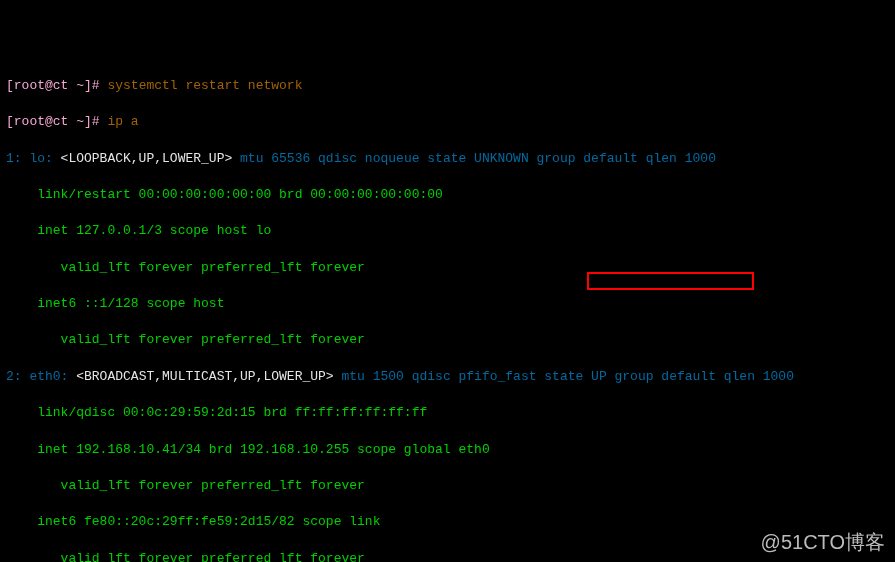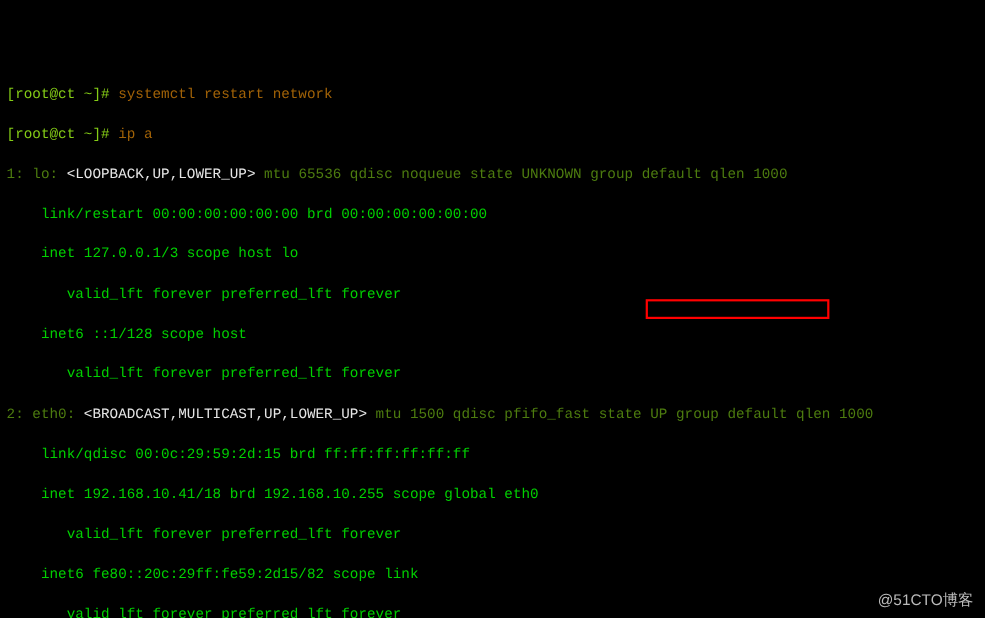"[root@ct ~]#" .prompt { color: #84cc16 -> #f9a8d4 }
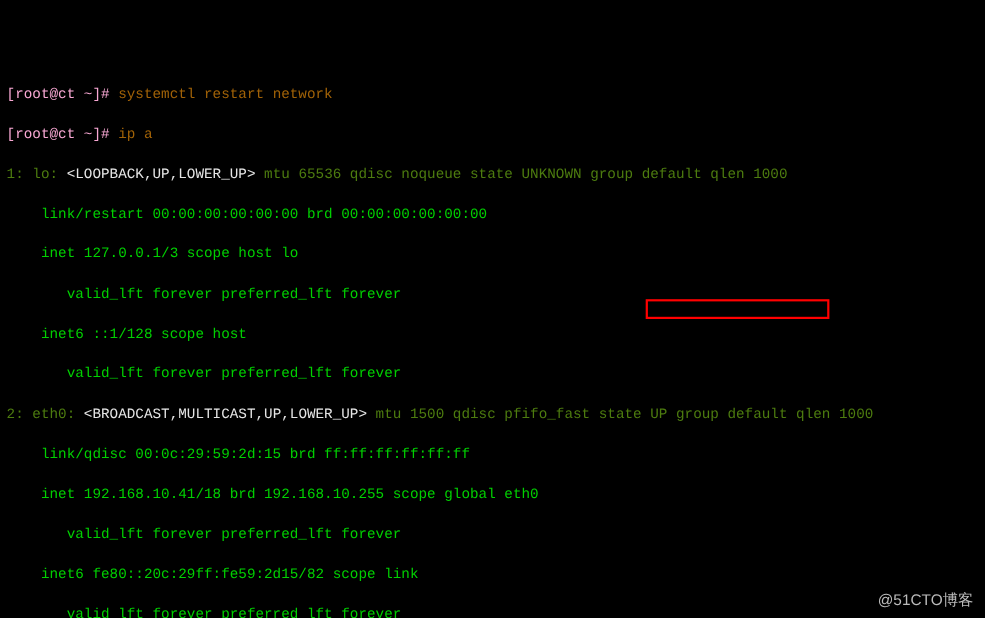"1: lo:" .cyan { color: #4d7c0f -> #0369a1 }
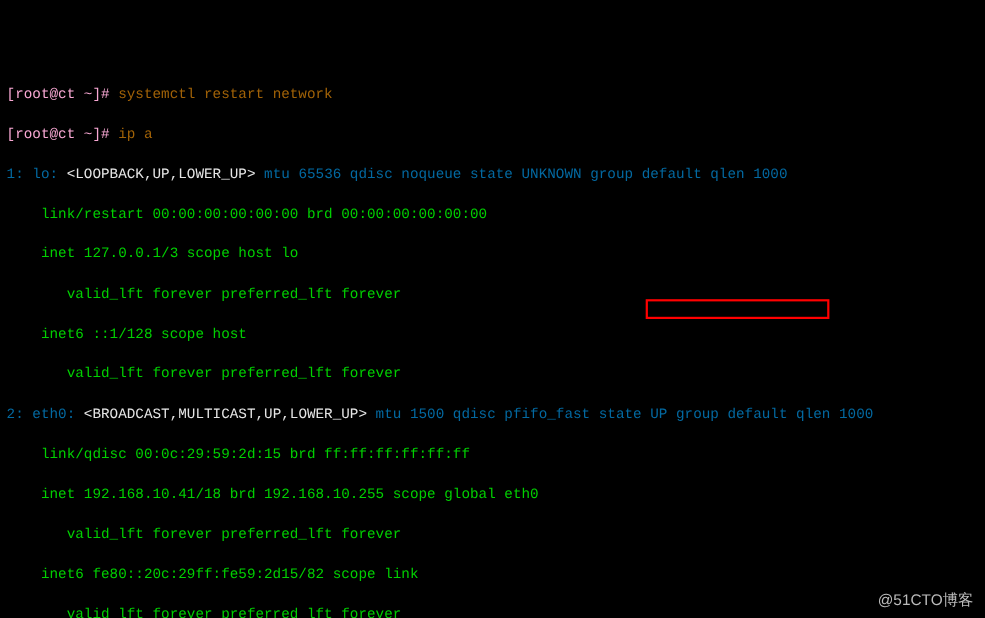"inet 192.168.10.41/18 brd 192.168.10.255" span.line { text: 192.168.10.41/18 -> 192.168.10.41/34 }
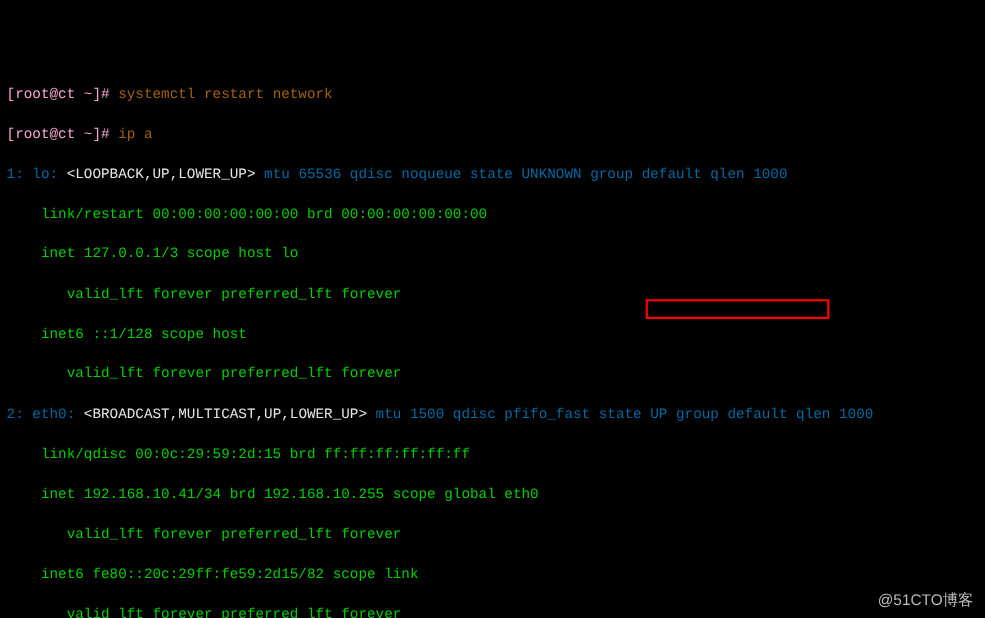"@51CTO博客" .watermark { font-size: 14px -> 20px }
